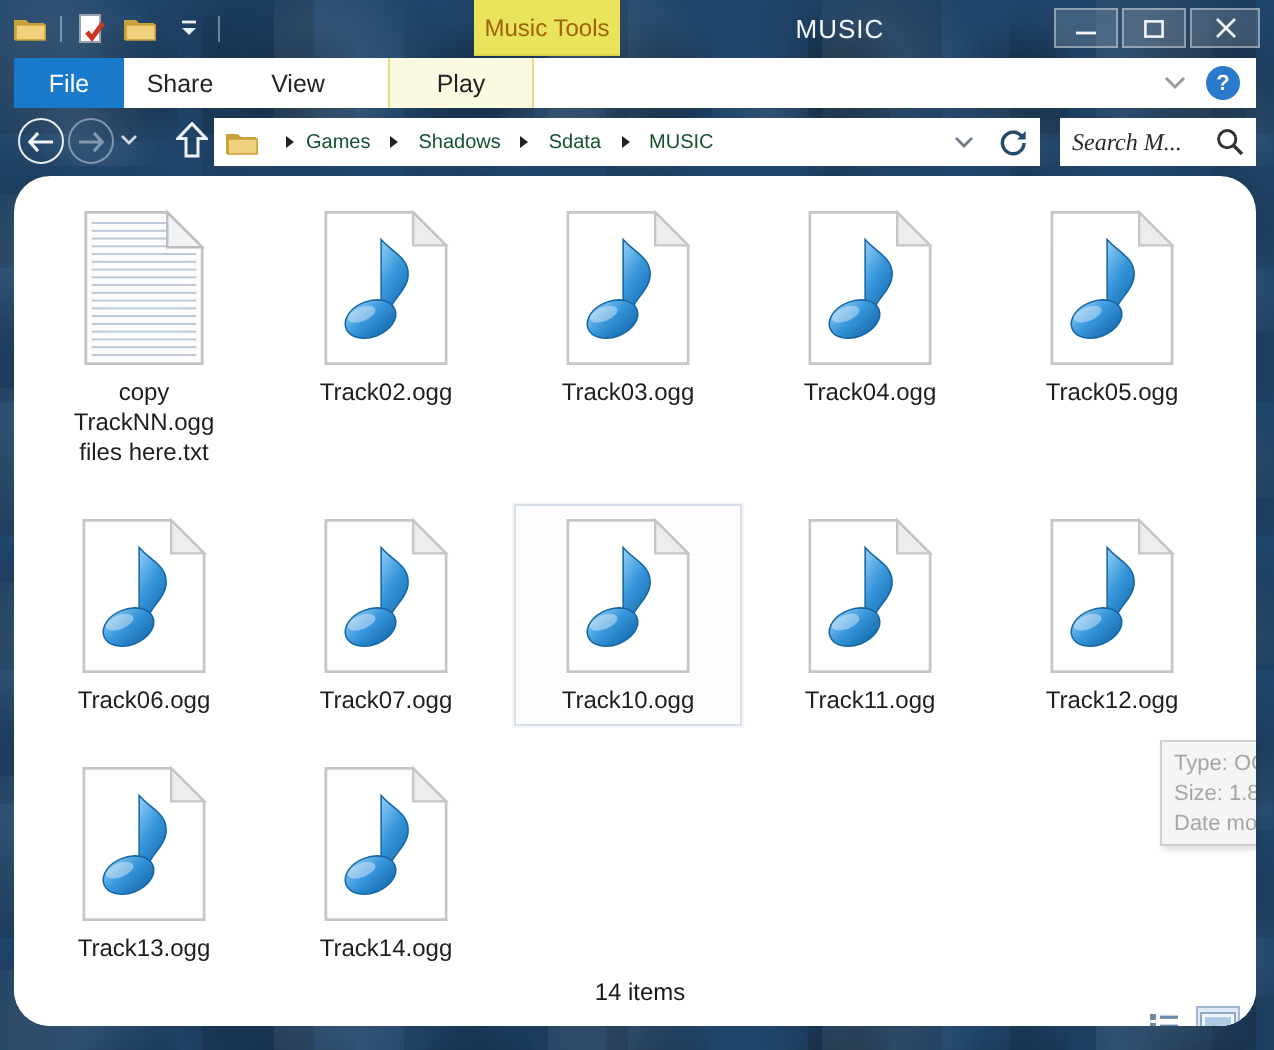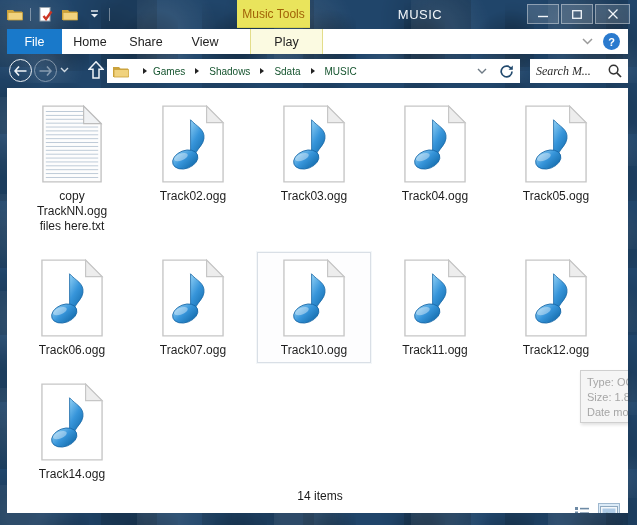"Home" div.tab { html: <div>Home</div> -> none }
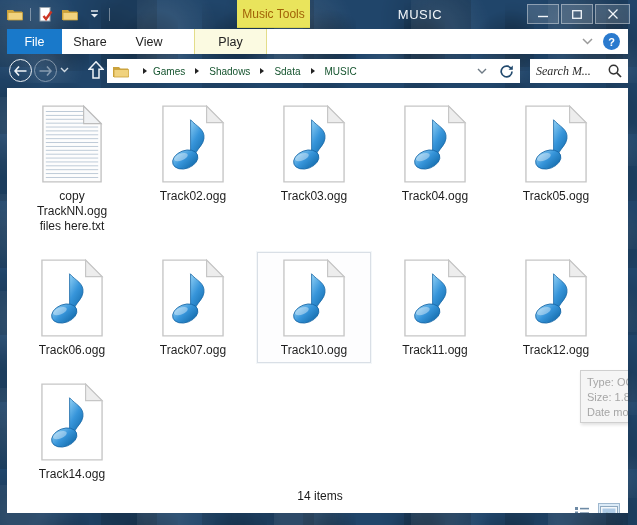"copy TrackNN.ogg files here.txt" .main { border-radius: none -> 18px }
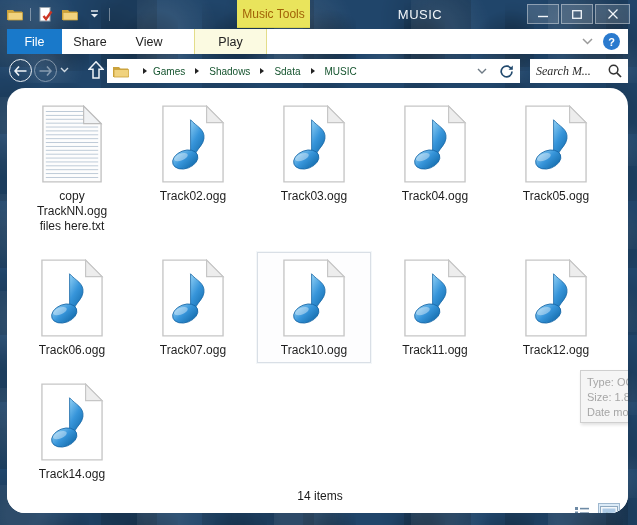"Track13.ogg" div.tile { html: none -> <div> <svg> <use></use> </svg> <div>Track13.ogg</div> </div> }
